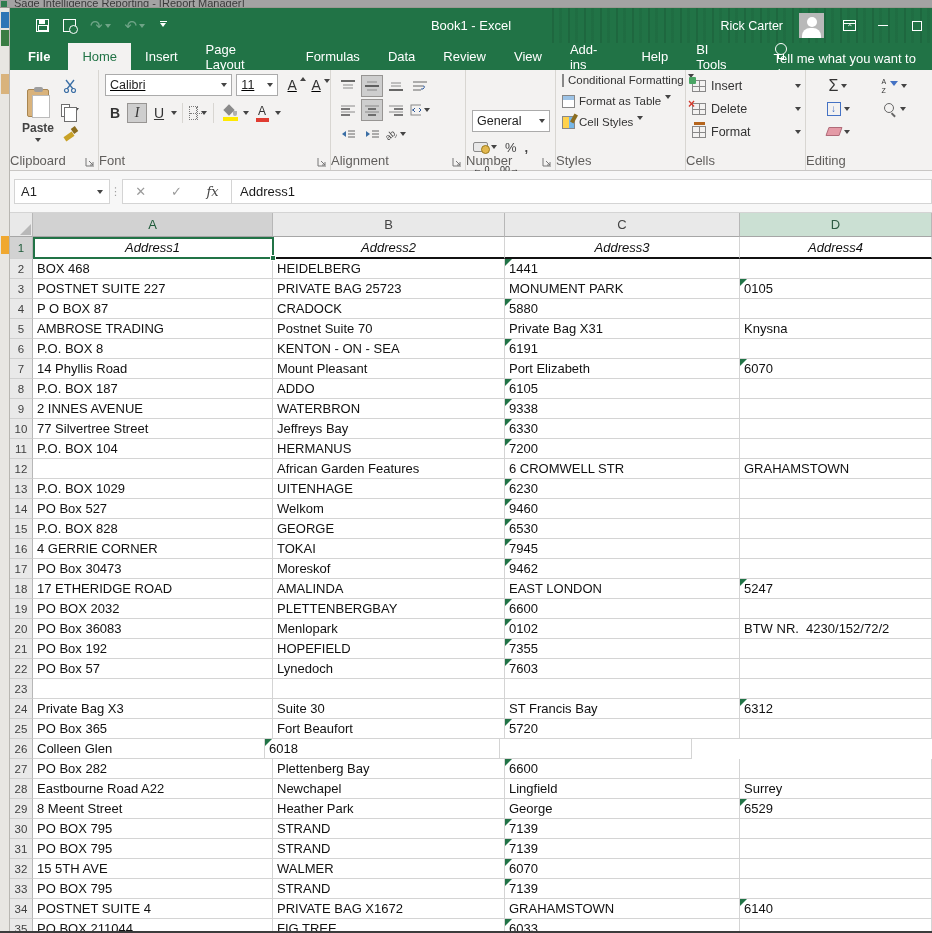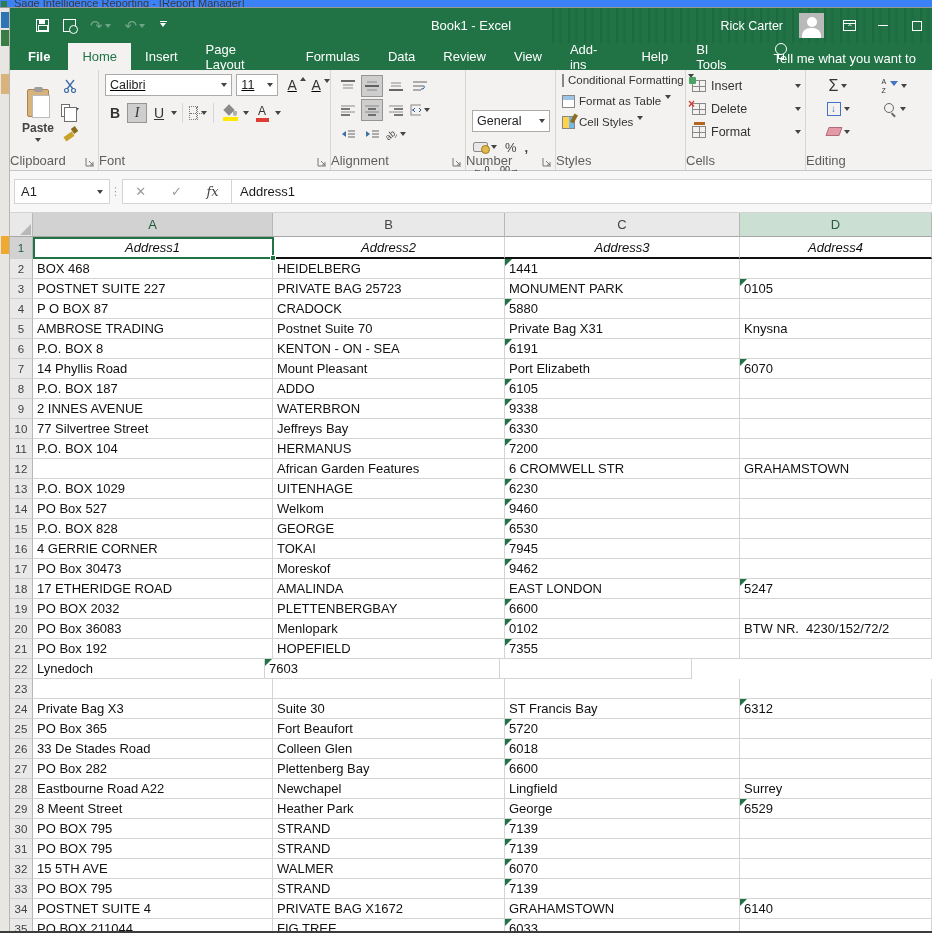"Sage Intelligence Reporting - [Report" #bg-titlebar { background: #3b82f6 -> #a3a3a3 }
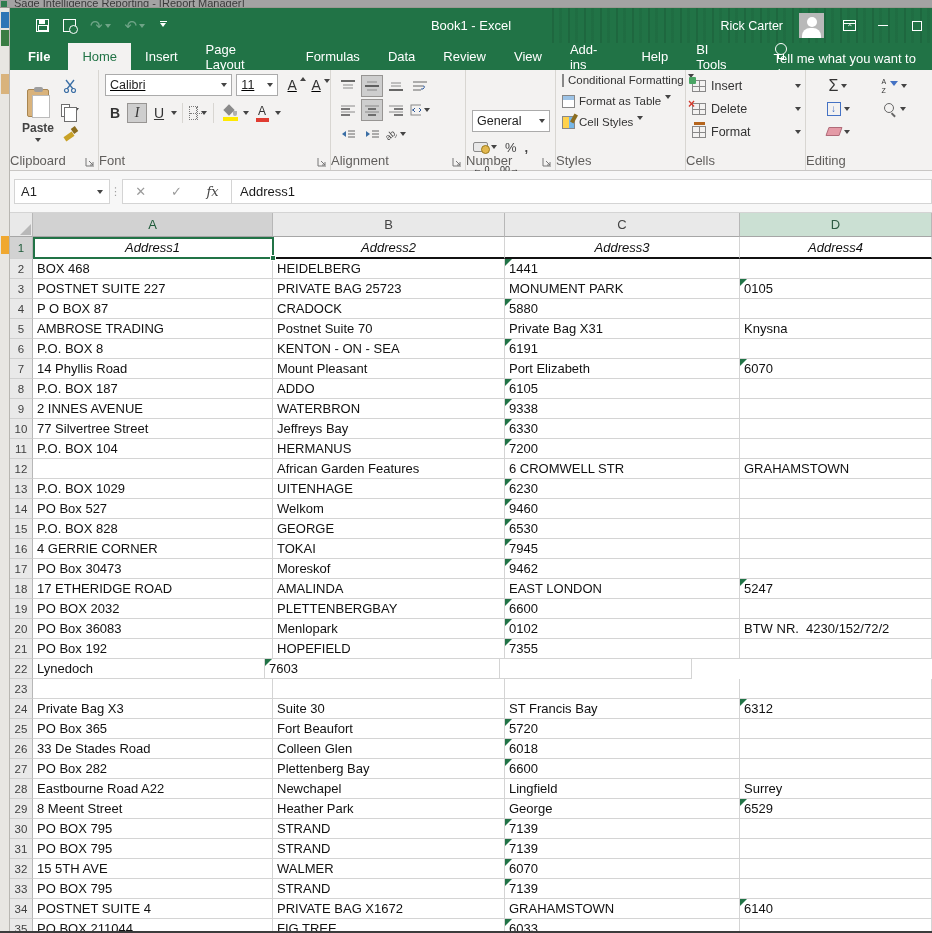"PO Box 57" div.cell { html: none -> <div>PO Box 57</div> }
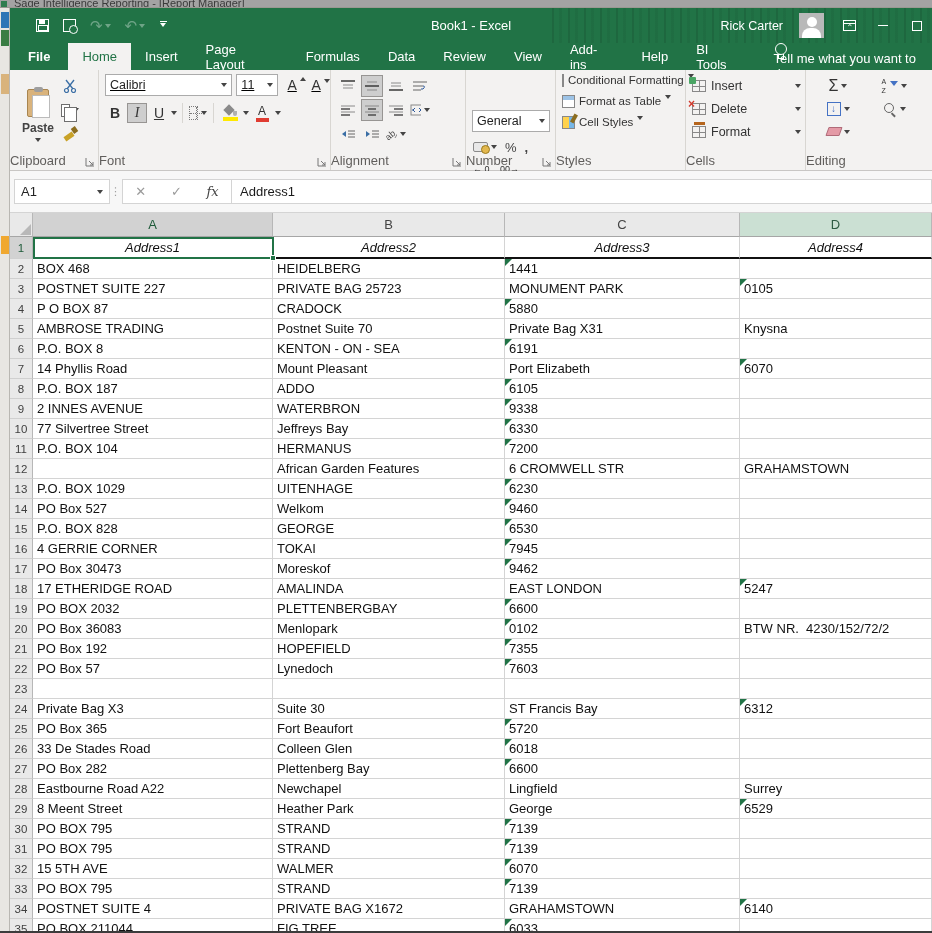"33 De Stades Road" div.cell { html: <div>33 De Stades Road</div> -> none }
